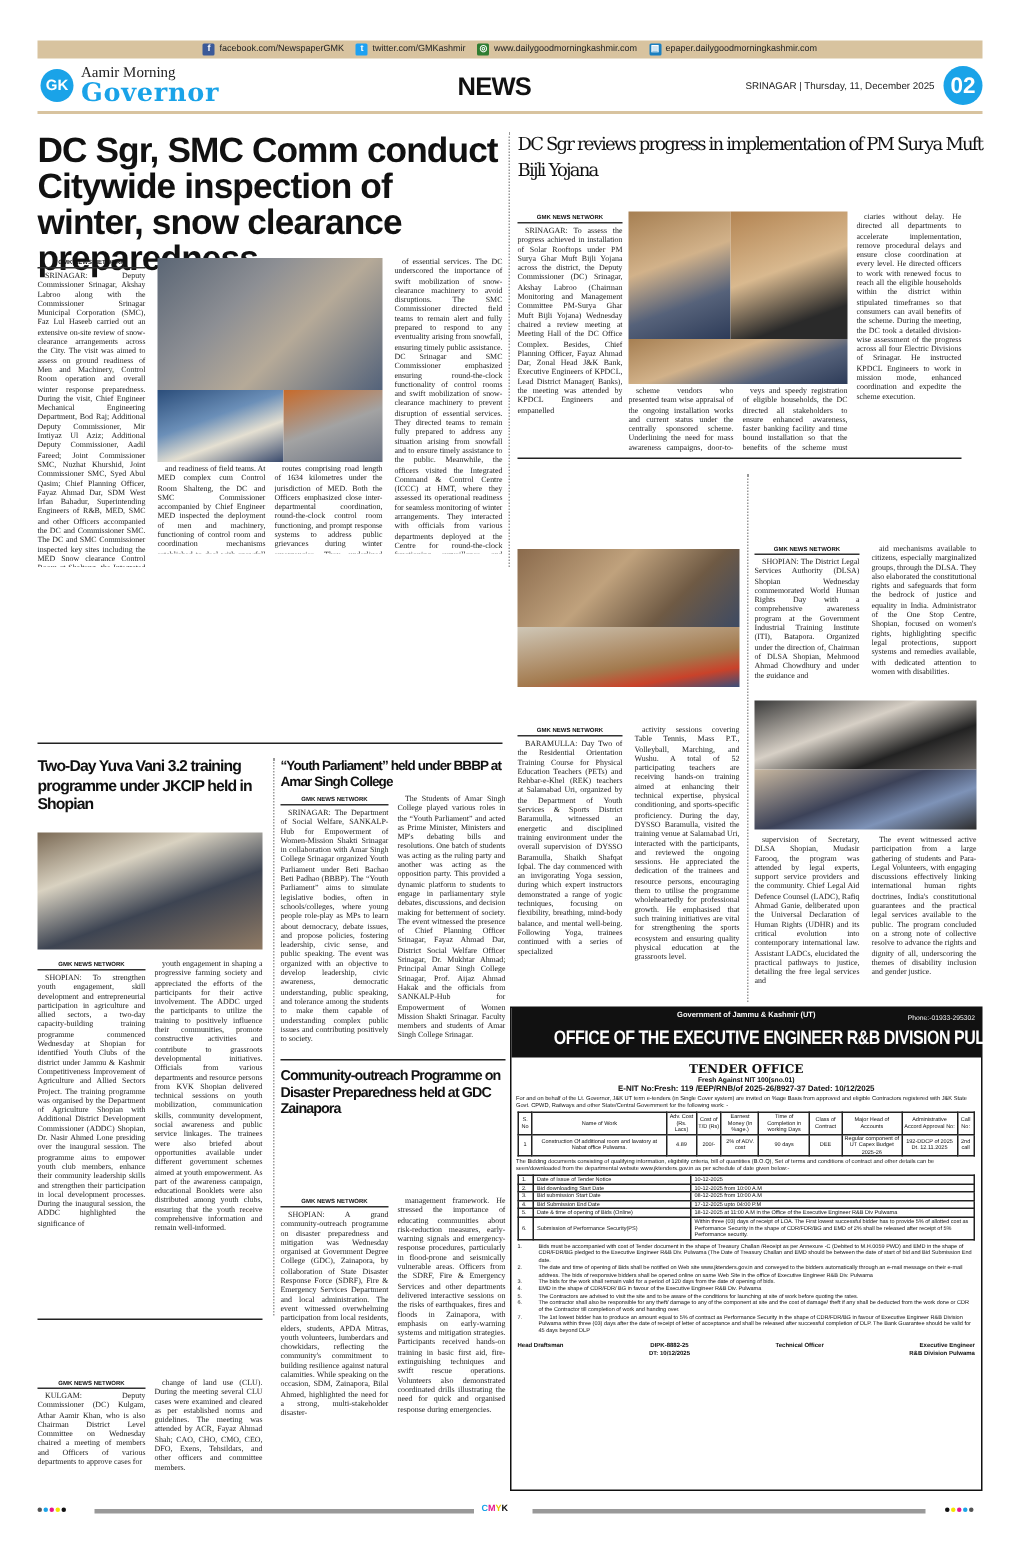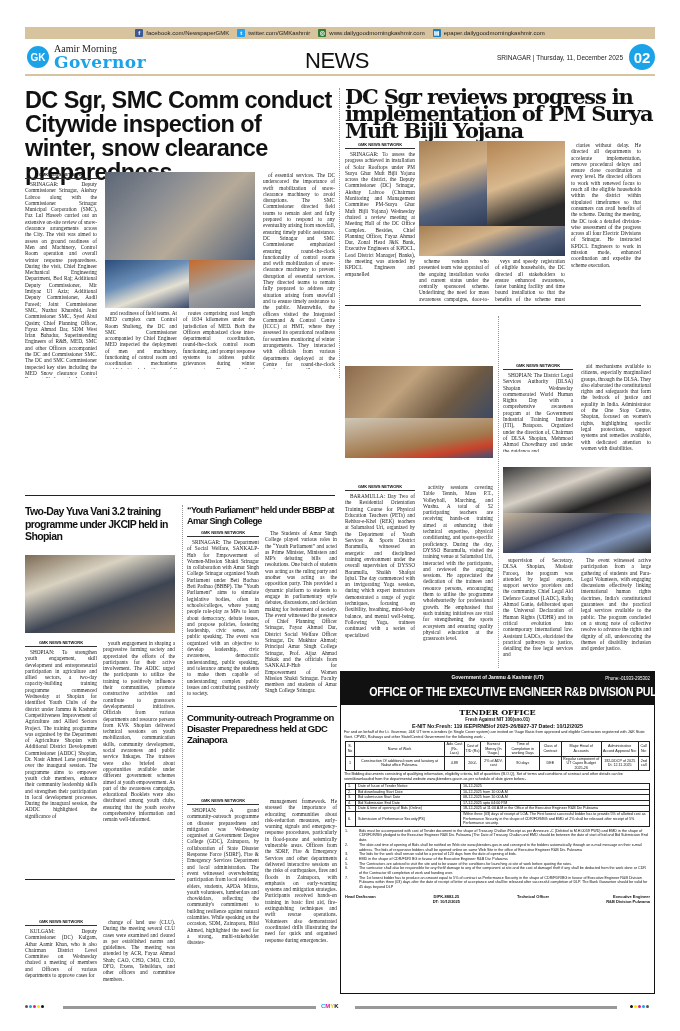"NEWS" .sect { font-size: 22px -> 17px; font-weight: normal -> bold }
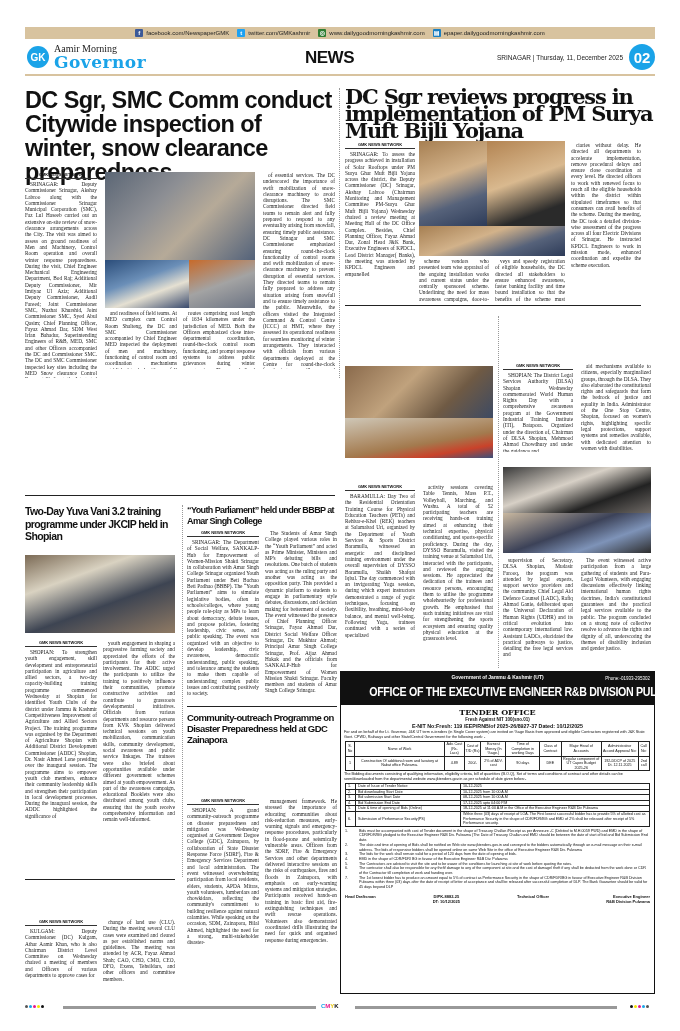"DC Sgr reviews progress in" div.hl { font-size: 21px -> 12px; font-weight: bold -> normal }
